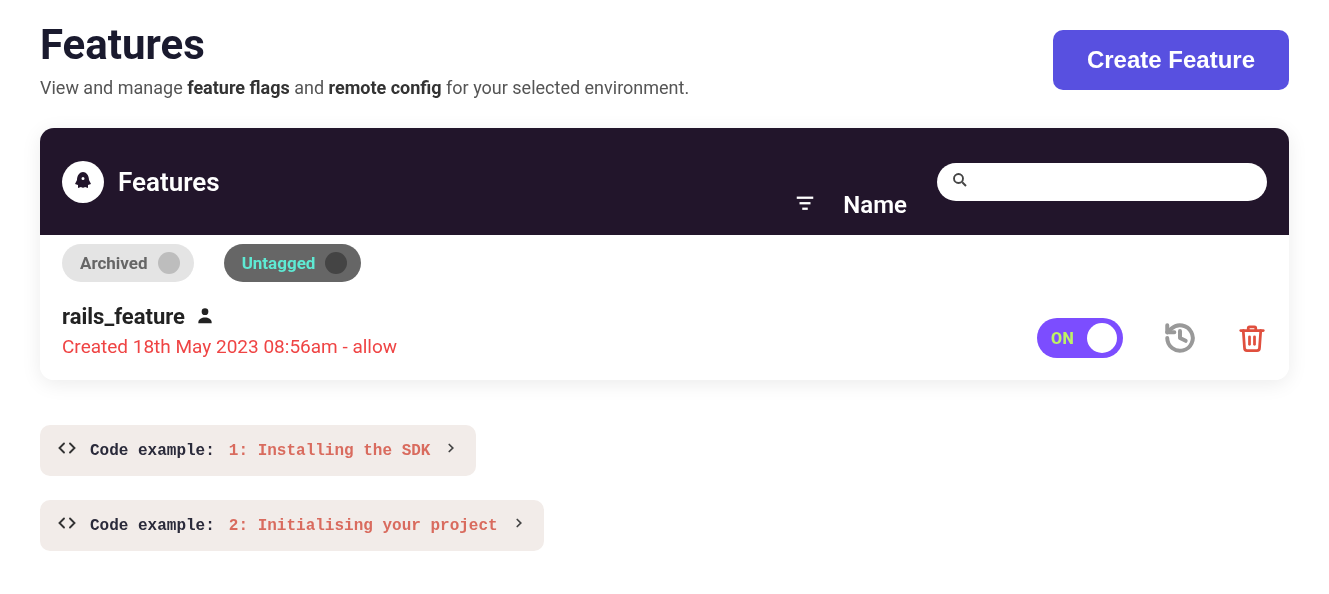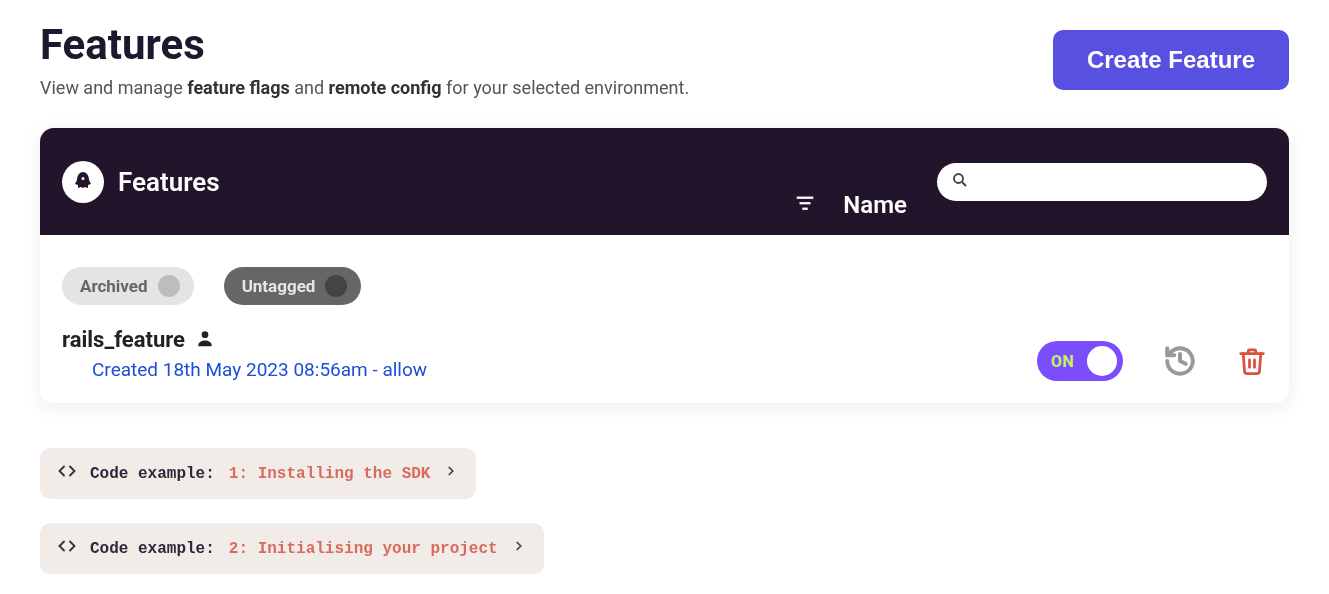"Archived" .panel-body { padding: 32px 22px 22px 22px -> 9px 22px 22px 22px }
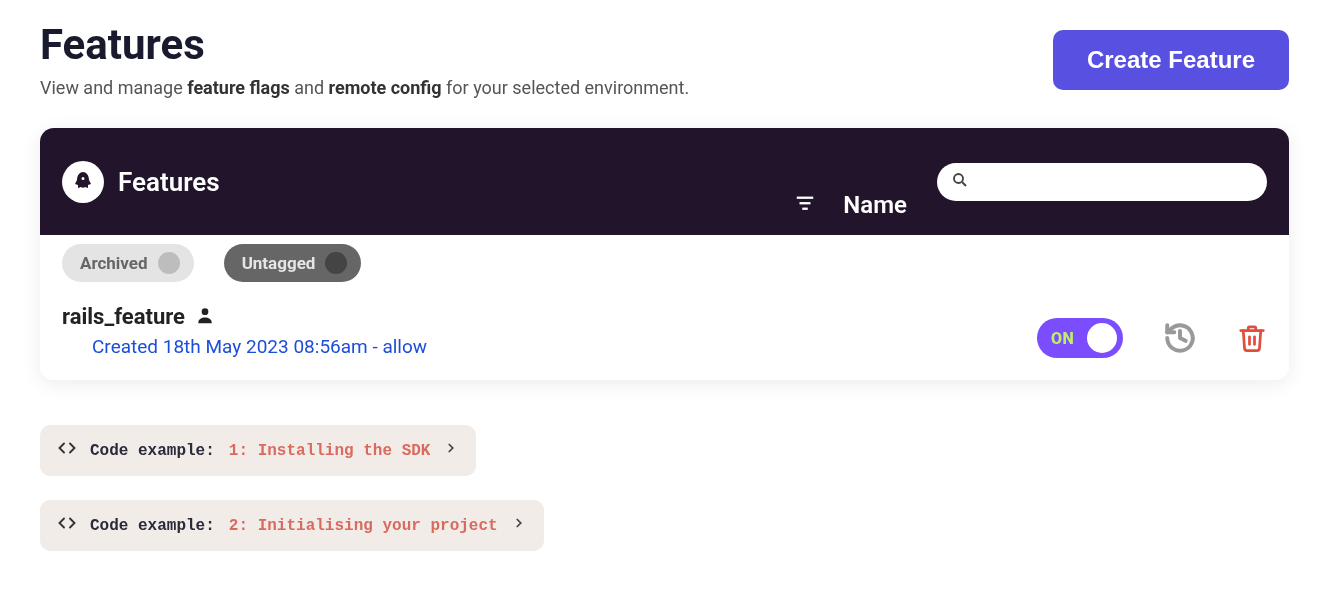"Untagged" .chip-dark { color: #e5e5e5 -> #5eead4 }
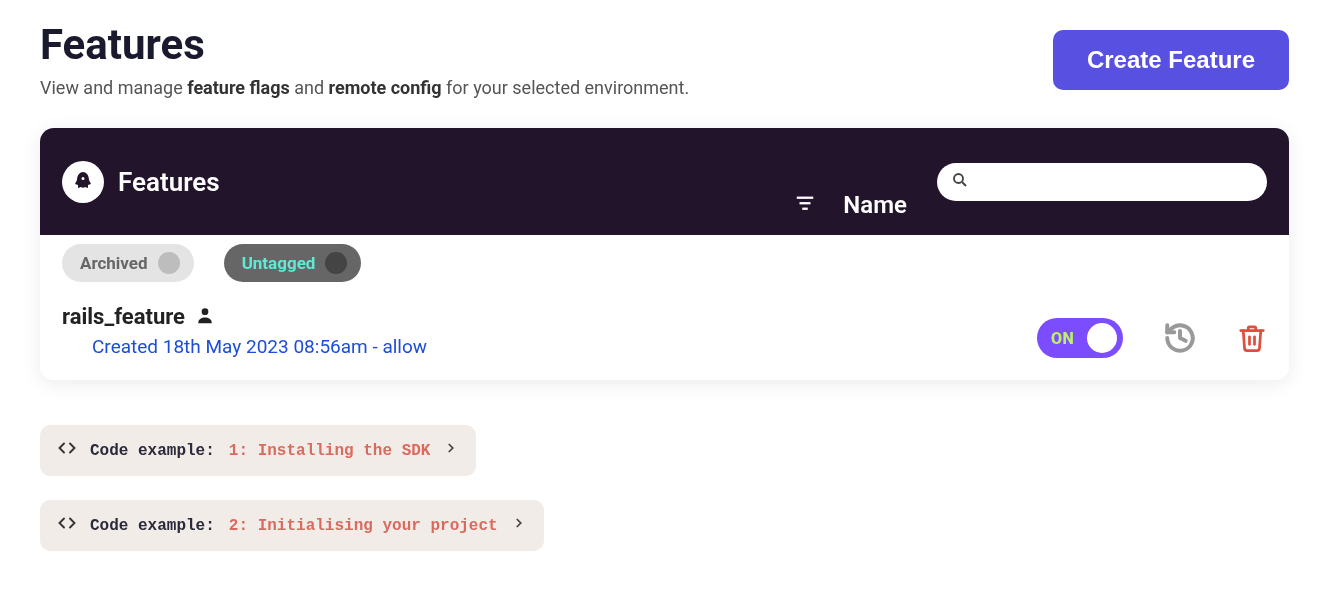"Created 18th May 2023 08:56am" .feature-meta { color: #1d4ed8 -> #ef4444; margin-left: 30px -> none }
